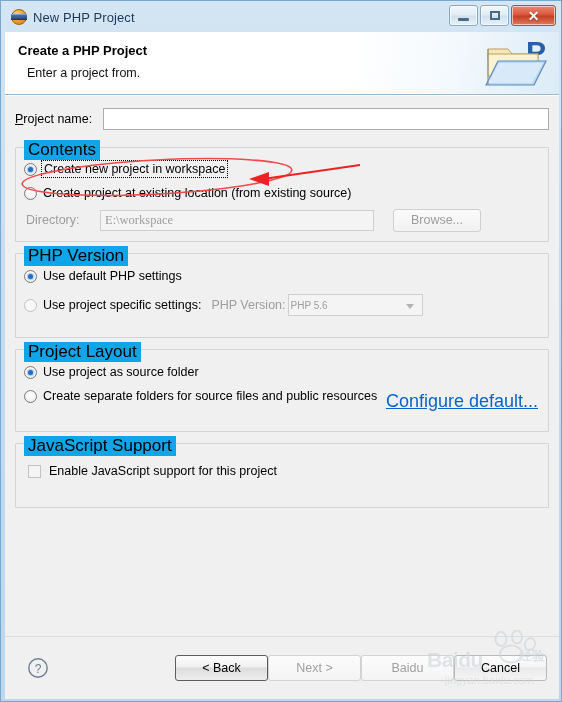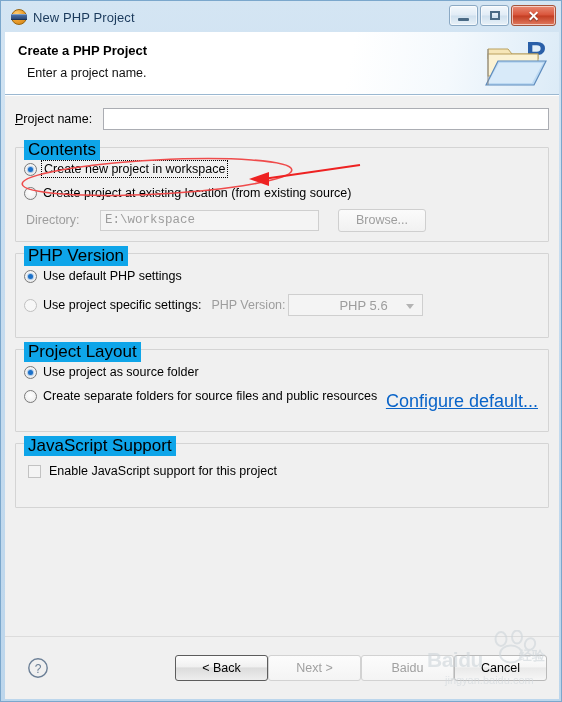"Enter a project name." div.header-sub { text: name -> from }
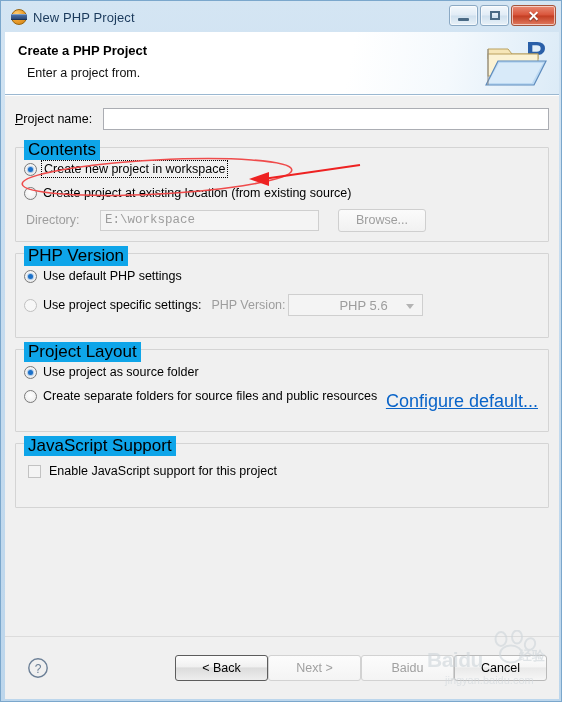"E:\workspace" .input-dir { font-family: Liberation Mono, monospace -> Liberation Serif, serif; width: 219px -> 274px }
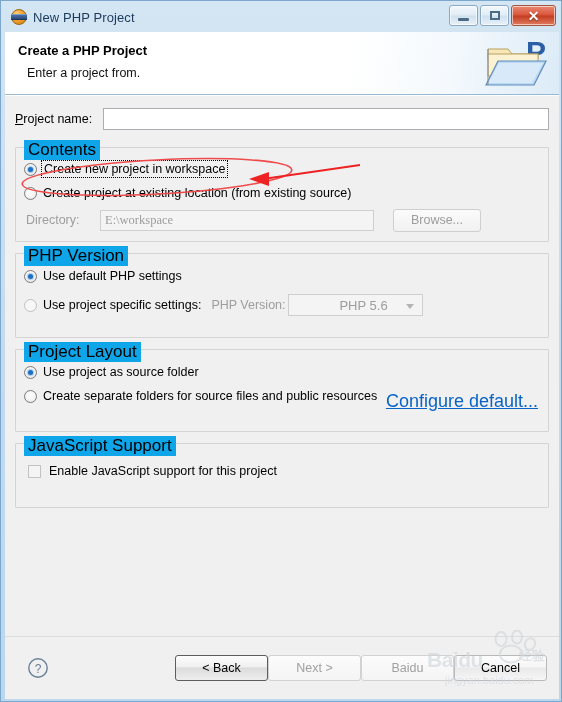"PHP 5.6" .combo { font-size: 13px -> 10px; justify-content: center -> none; padding-left: 17px -> 2px }
